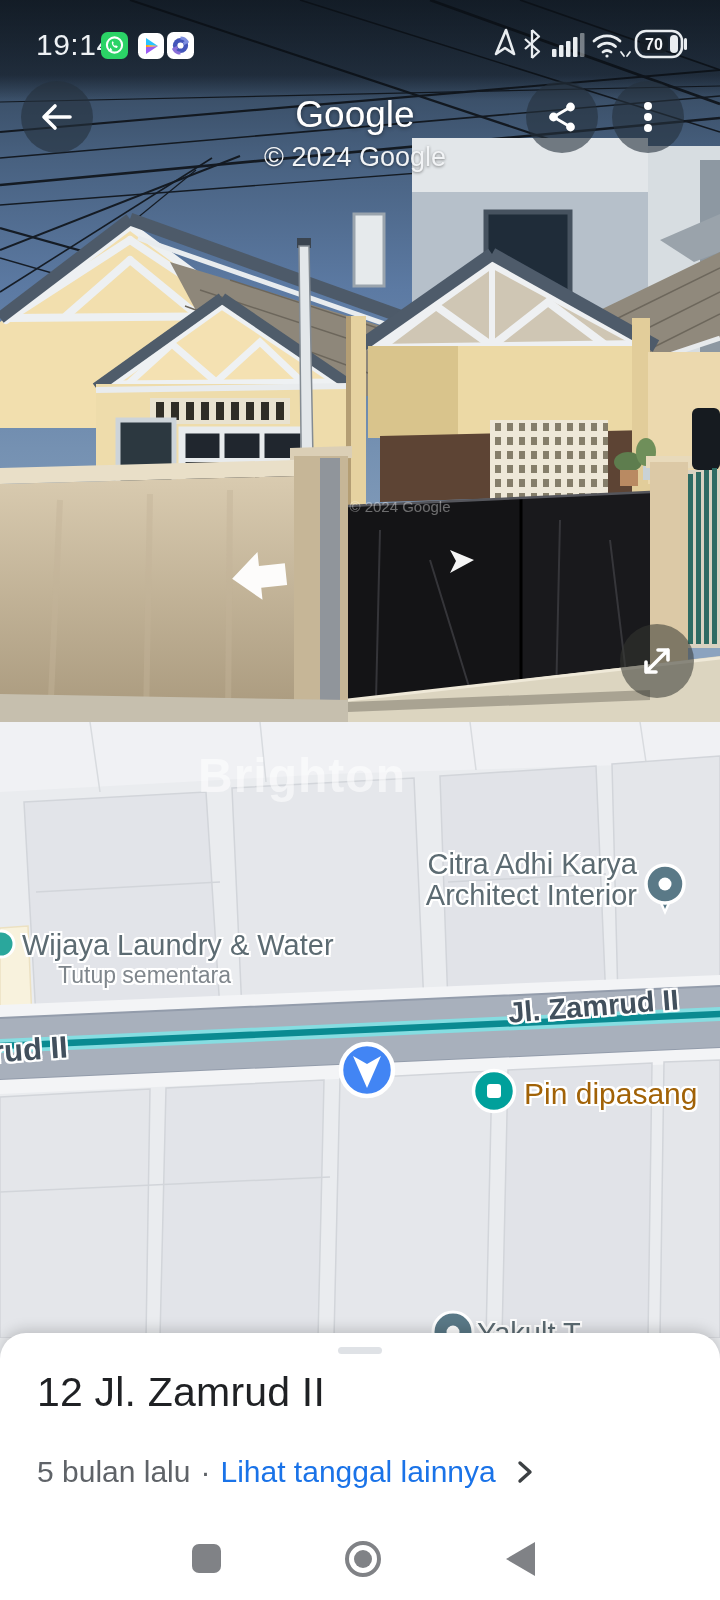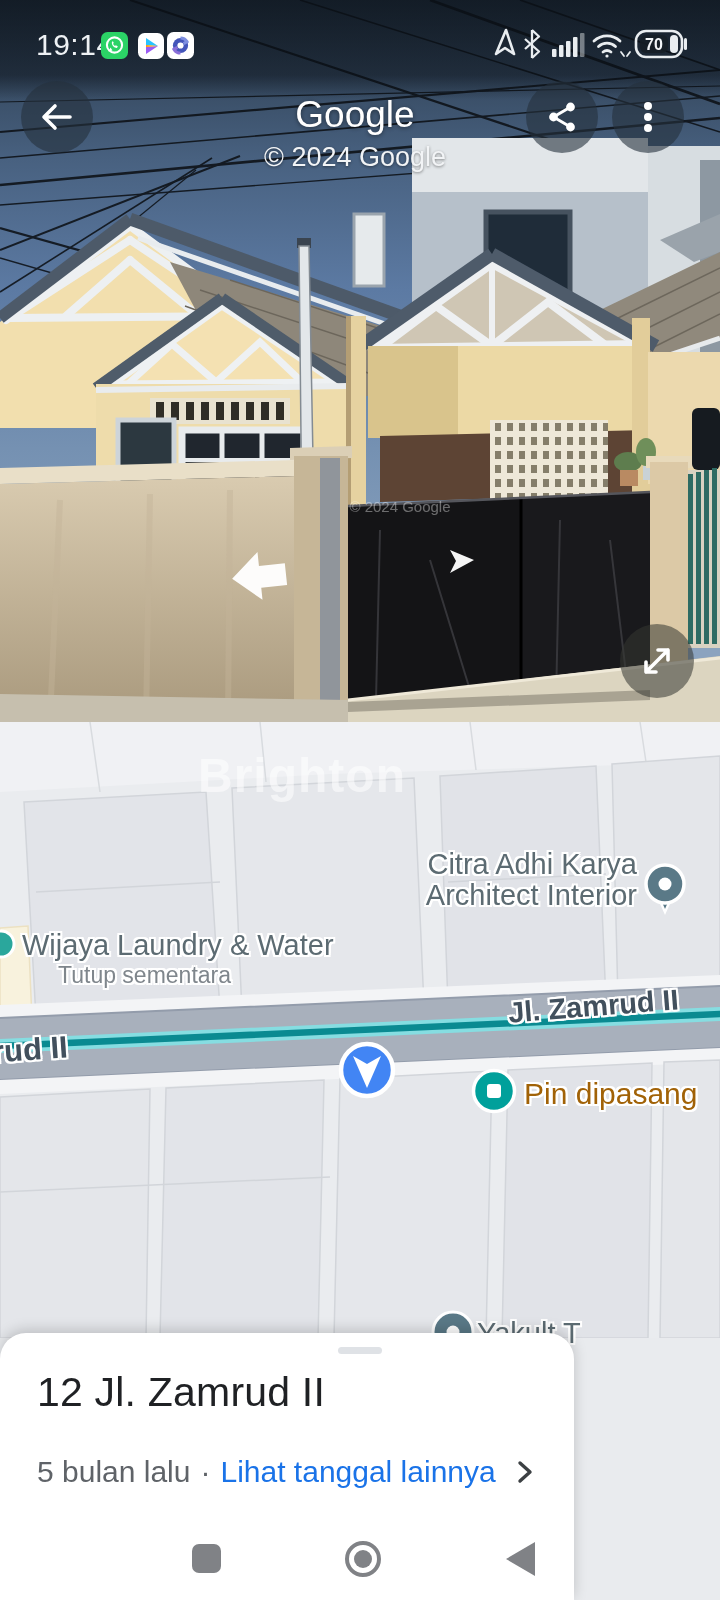"12 Jl. Zamrud II" #sheet { width: 574px -> 720px }
